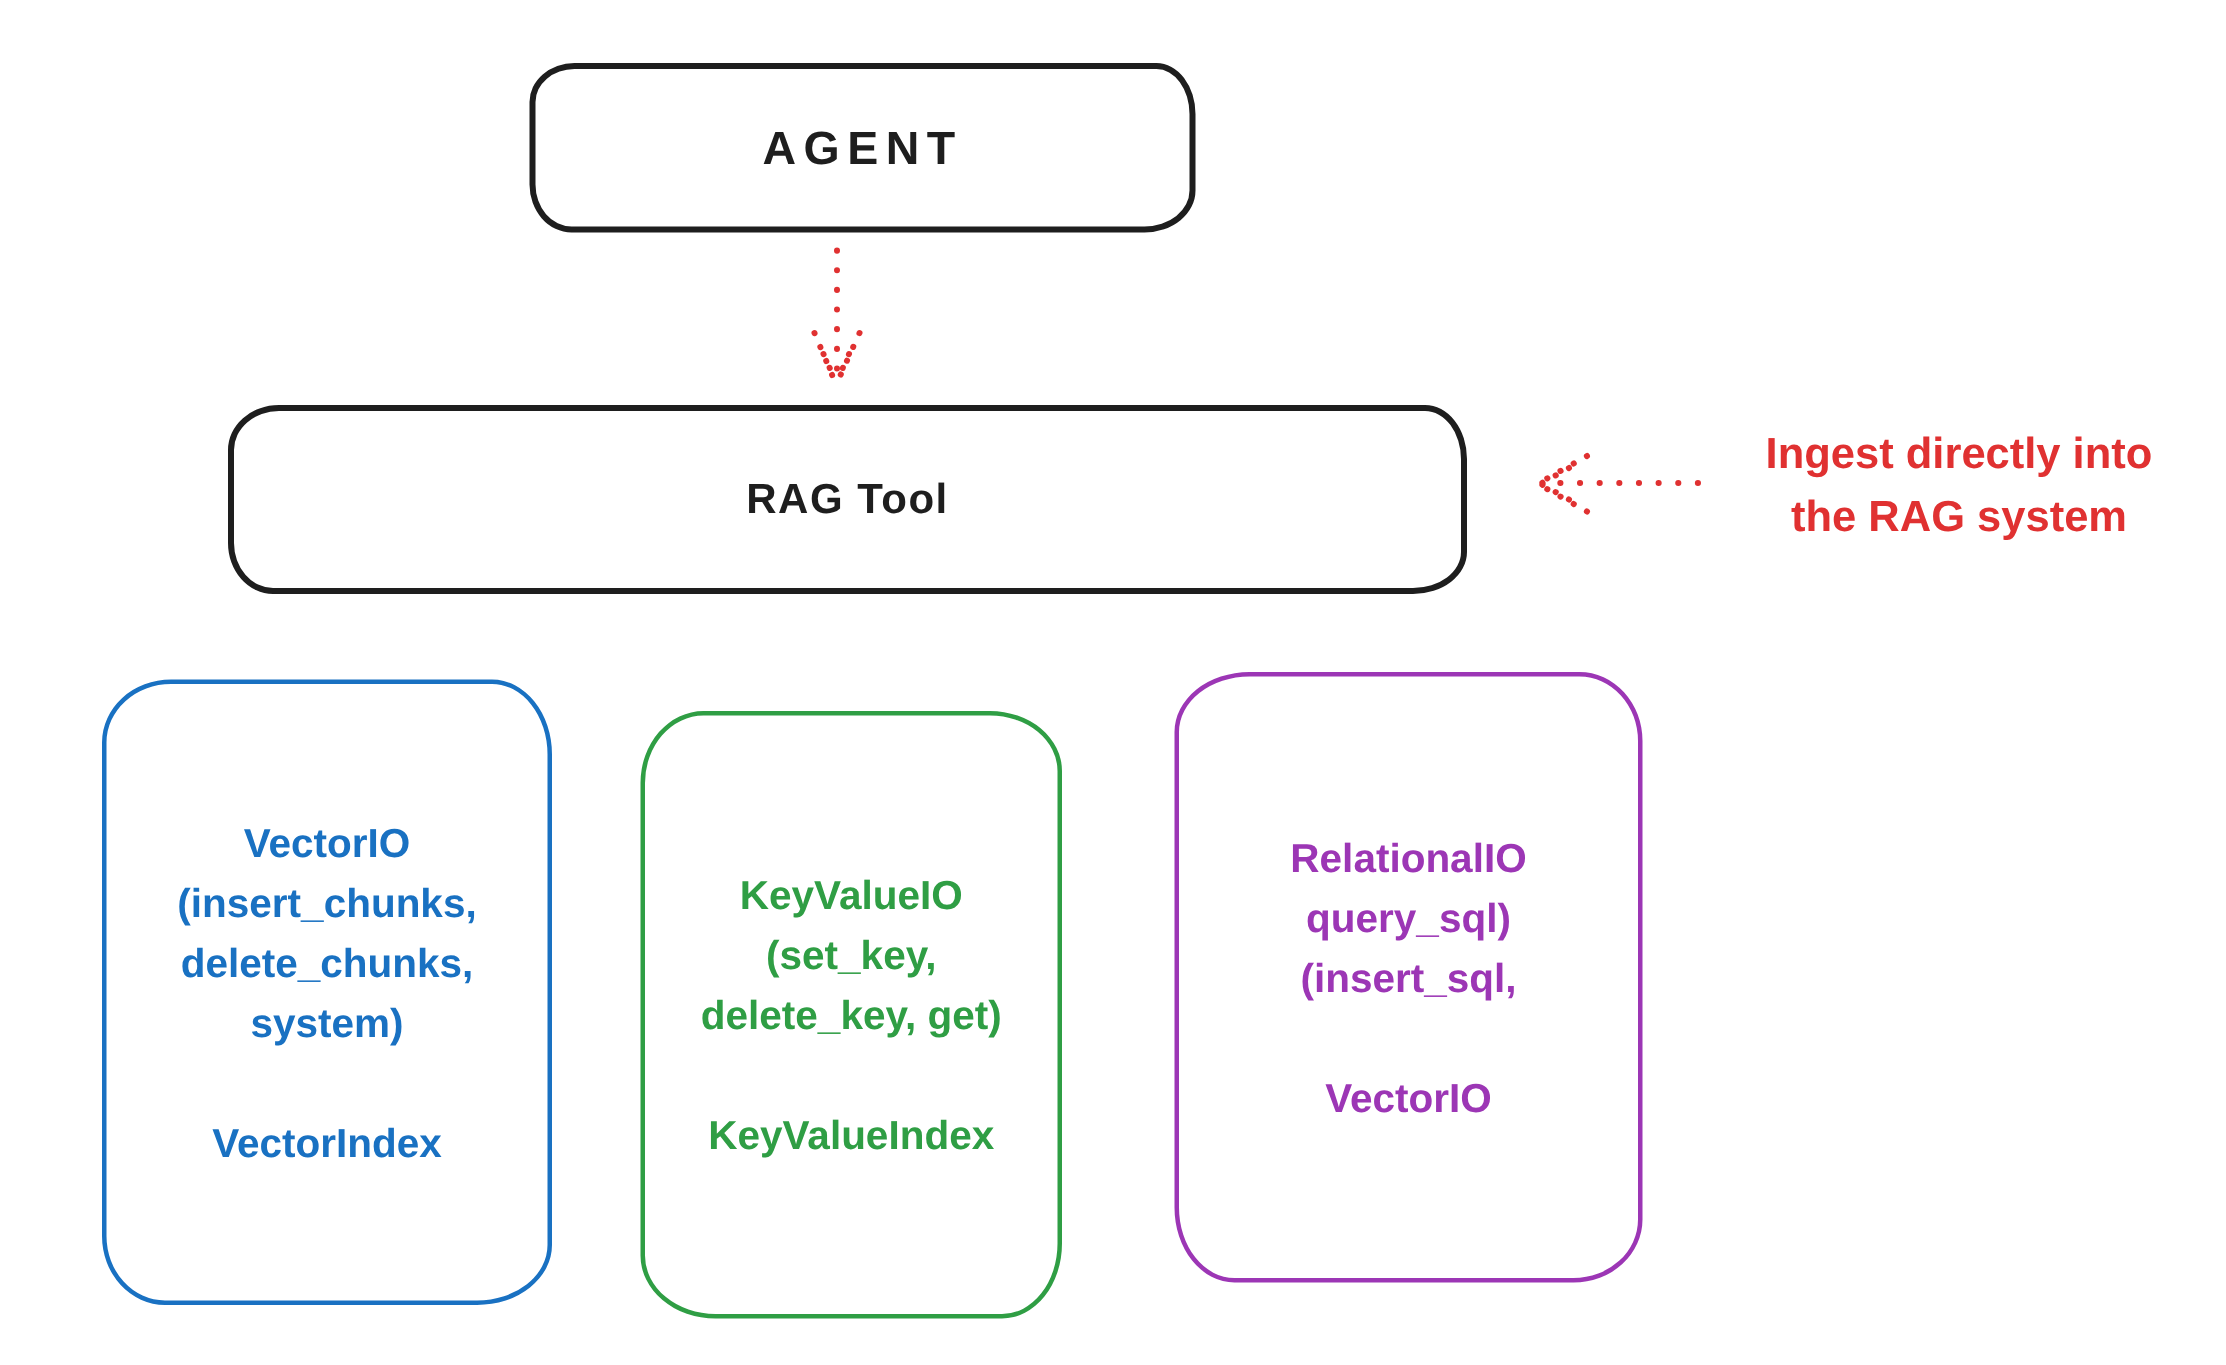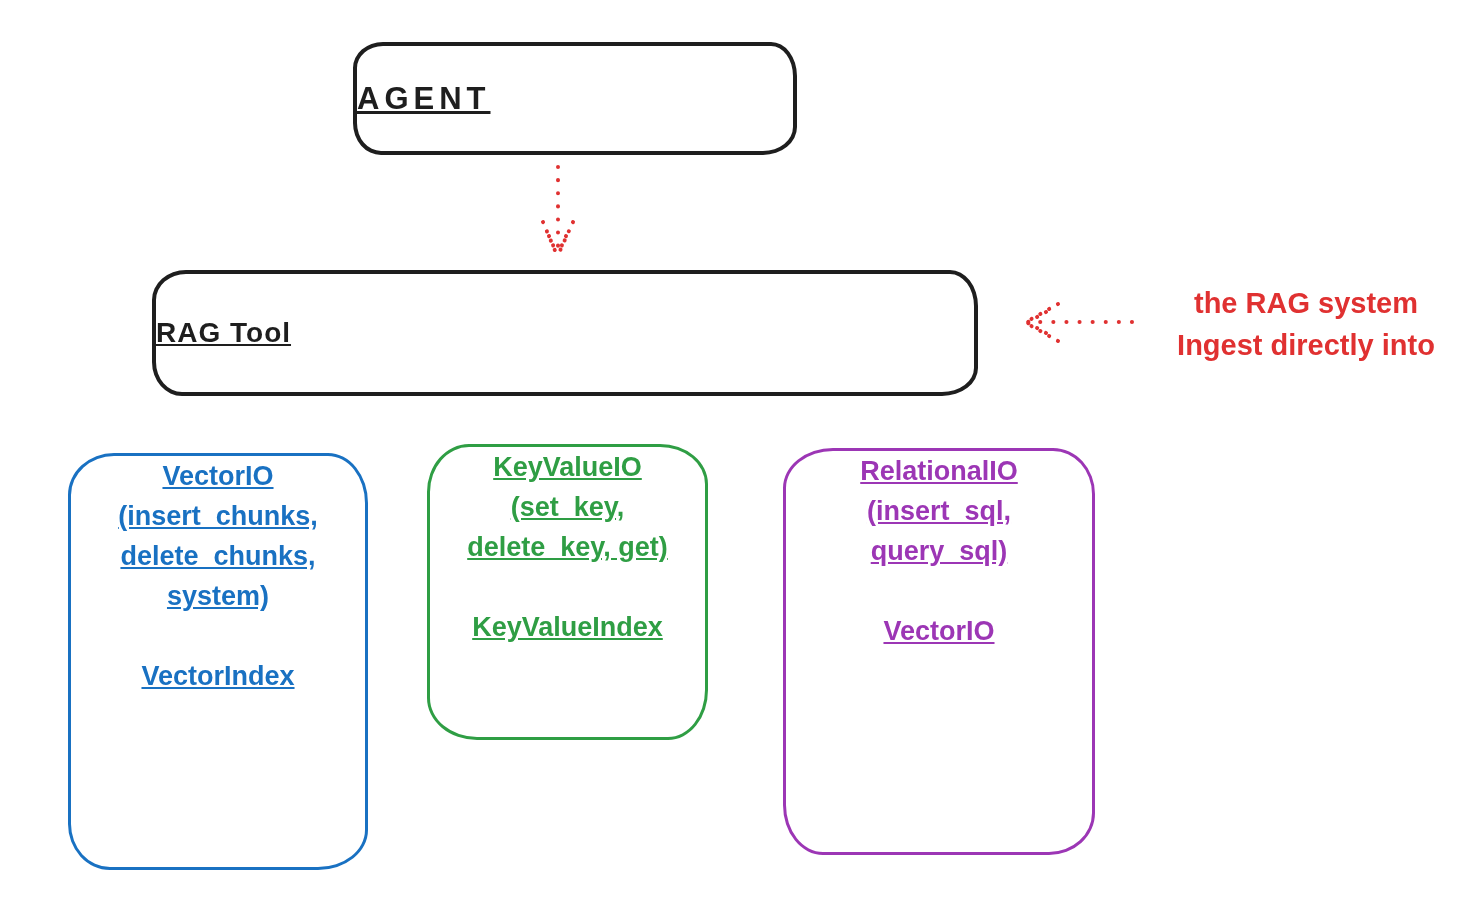"AGENT" .node { justify-content: flex-start -> center; text-decoration: underline -> none }
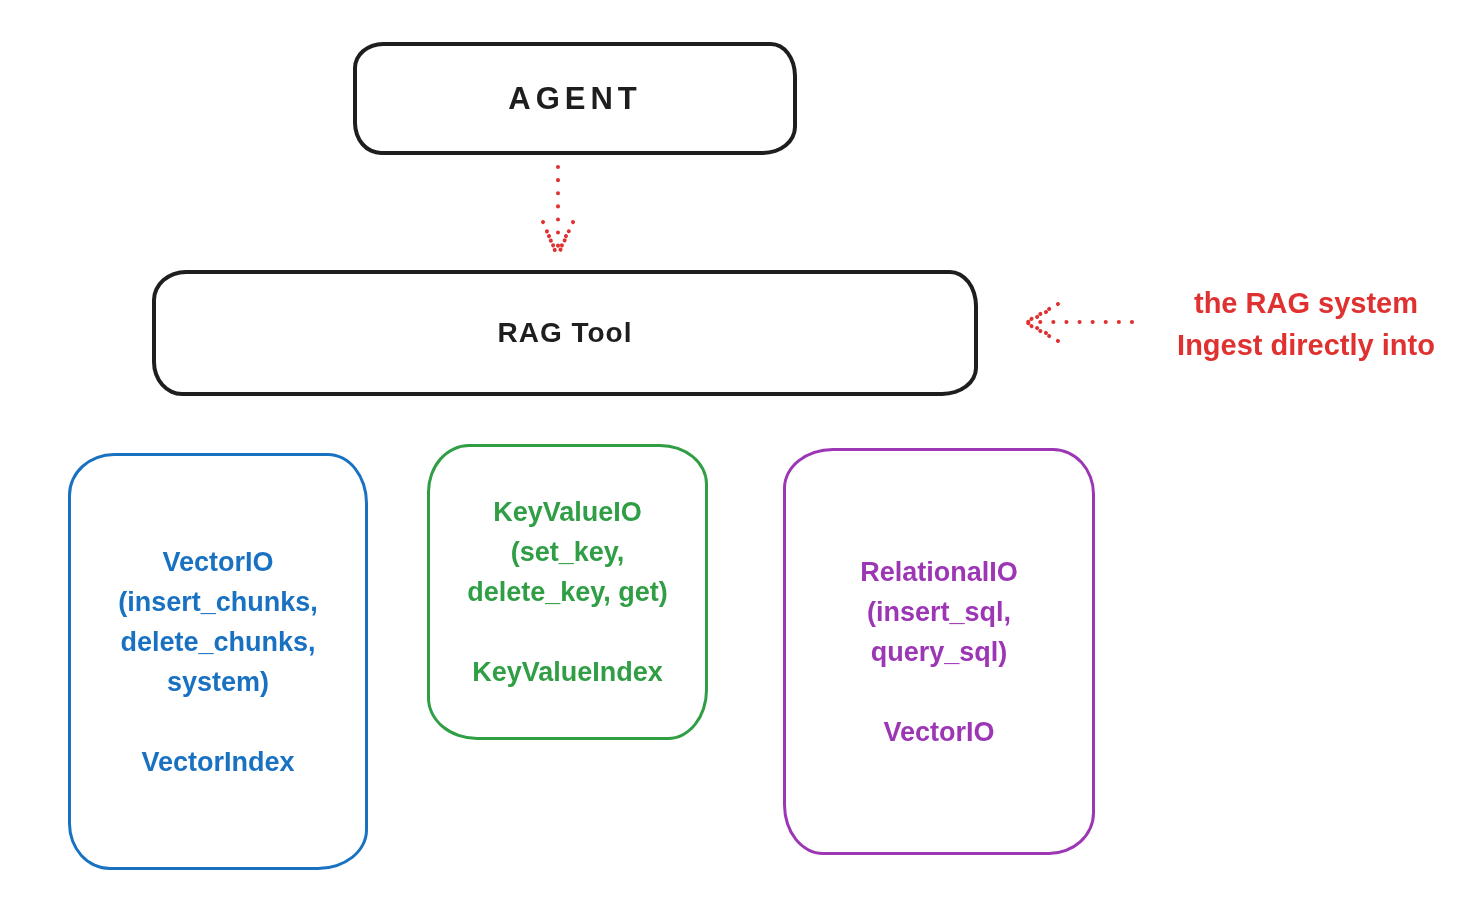"the RAG system" div { order: before "Ingest directly into" -> after "Ingest directly into" }
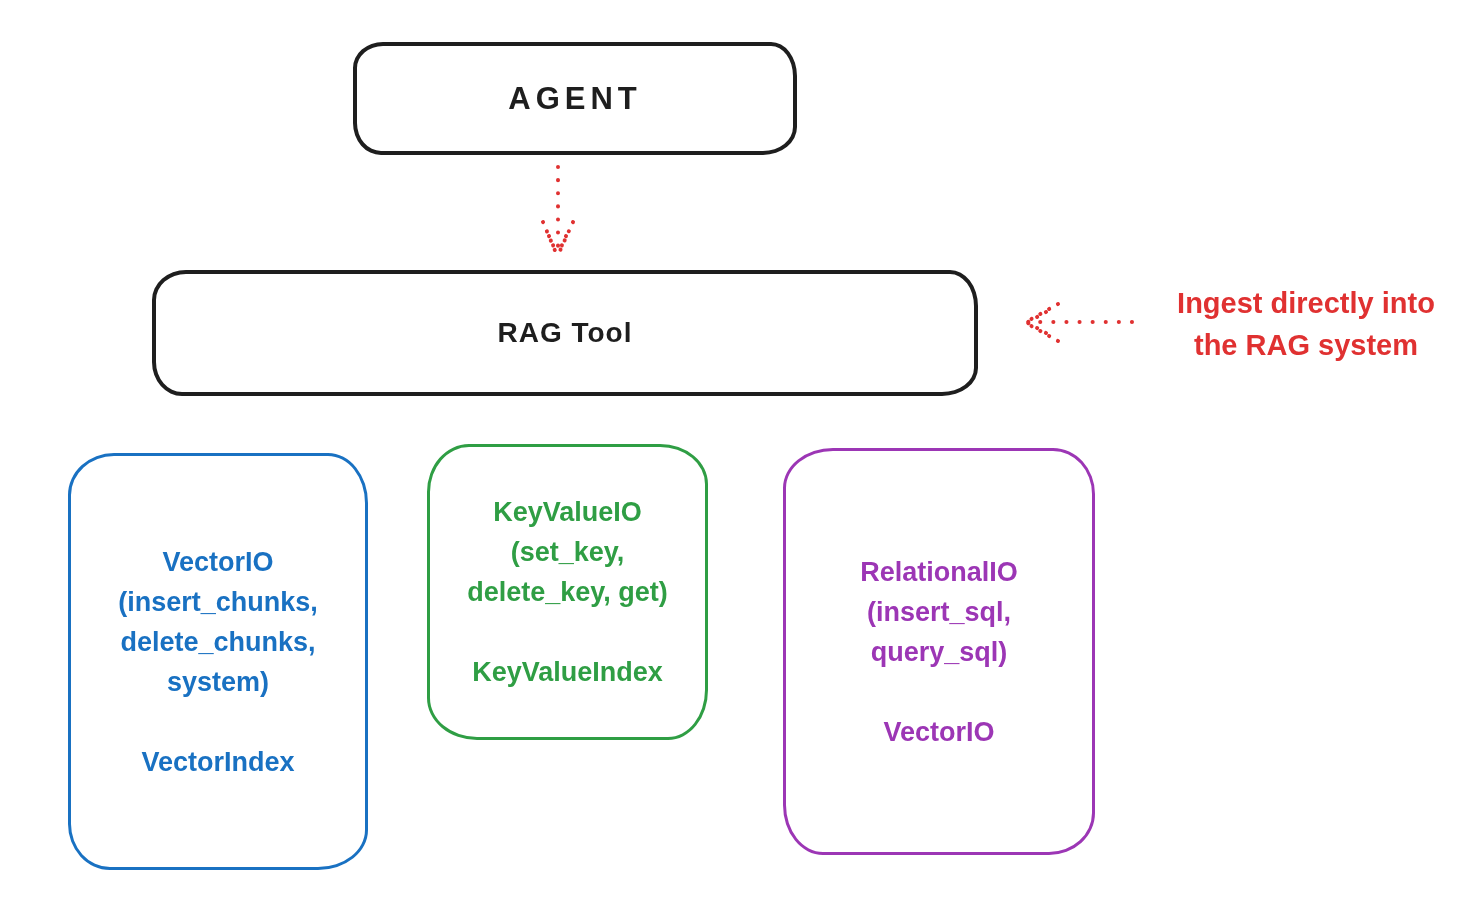"KeyValueIO" .node-keyvalue { height: 296px -> 405px; top: 444px -> 474px }
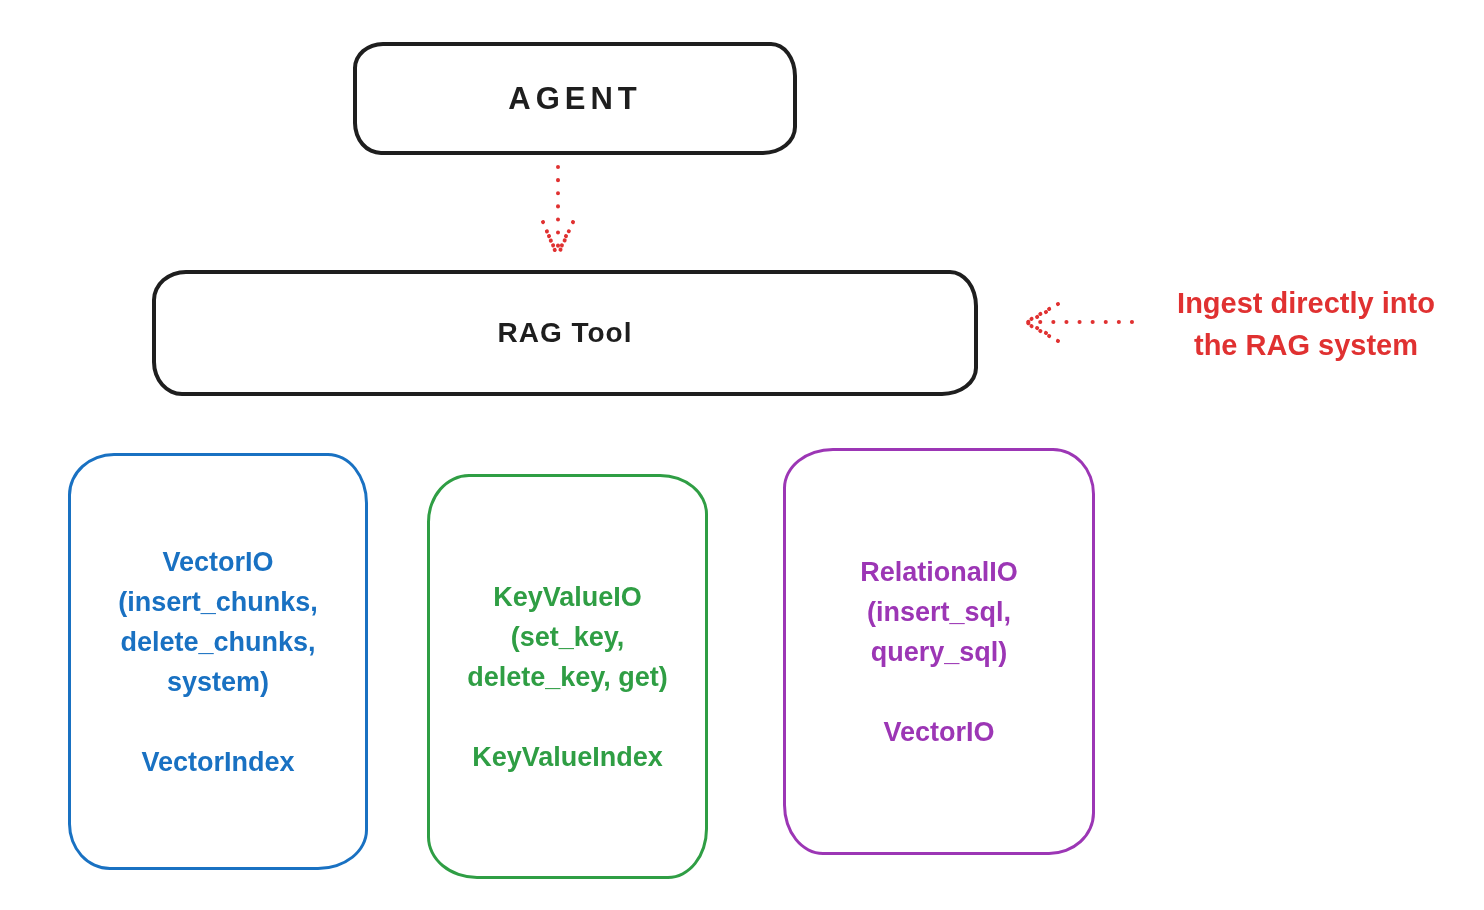"(insert_sql," div.line { order: before "query_sql)" -> after "query_sql)" }
